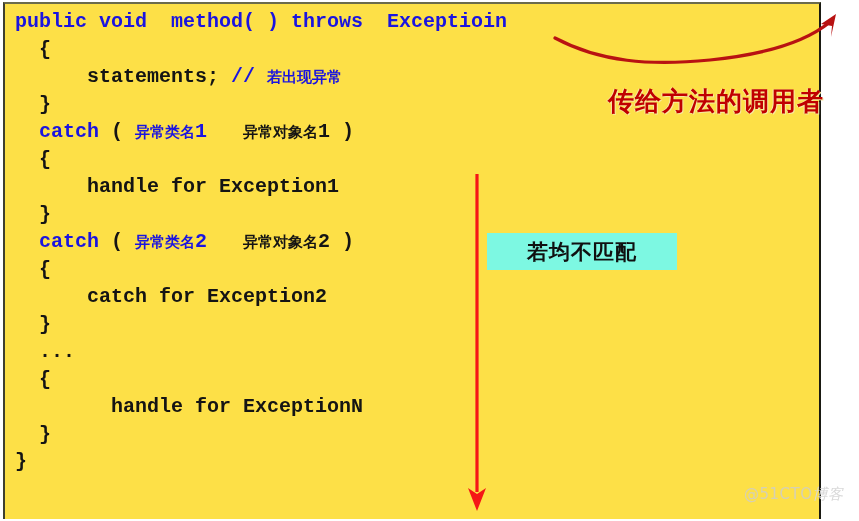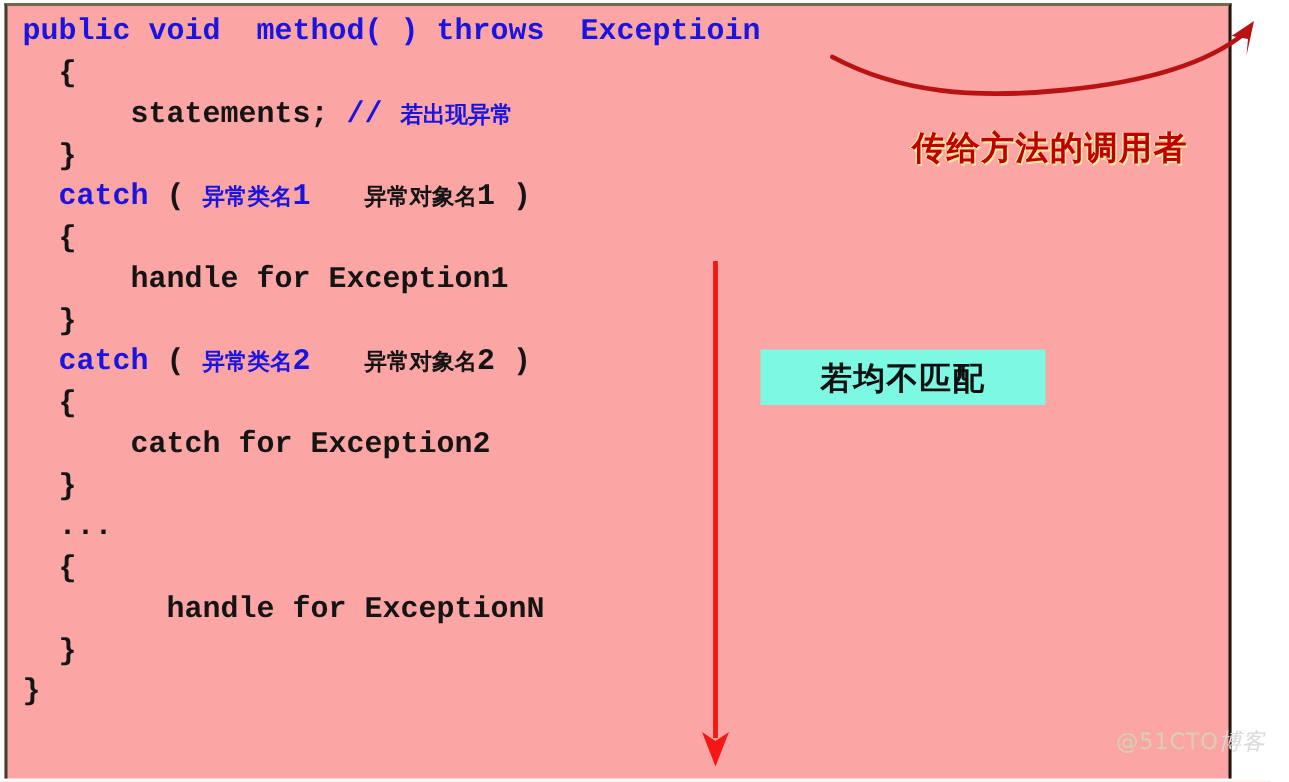"public void method( ) throws" #code-panel { background: #fca5a5 -> #fde047 }
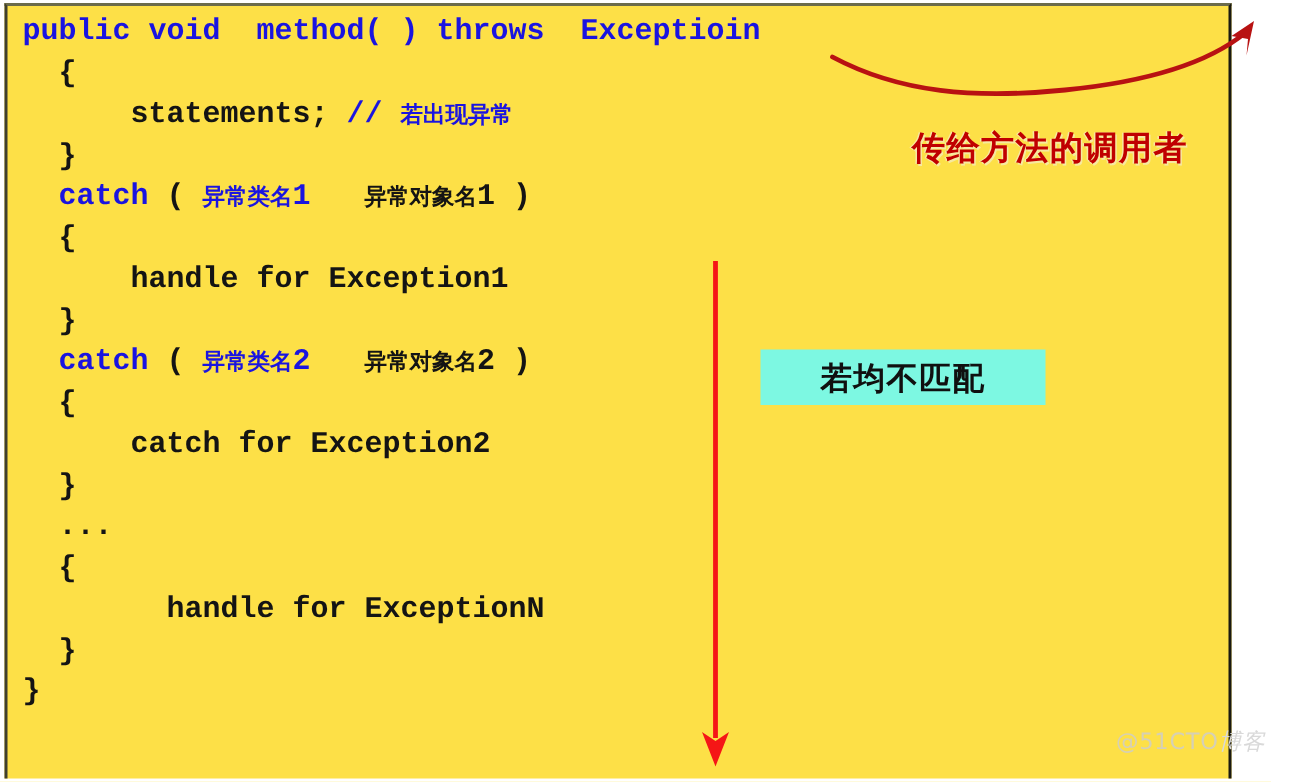"传给方法的调用者" #note-caller { font-size: 22px -> 26px }
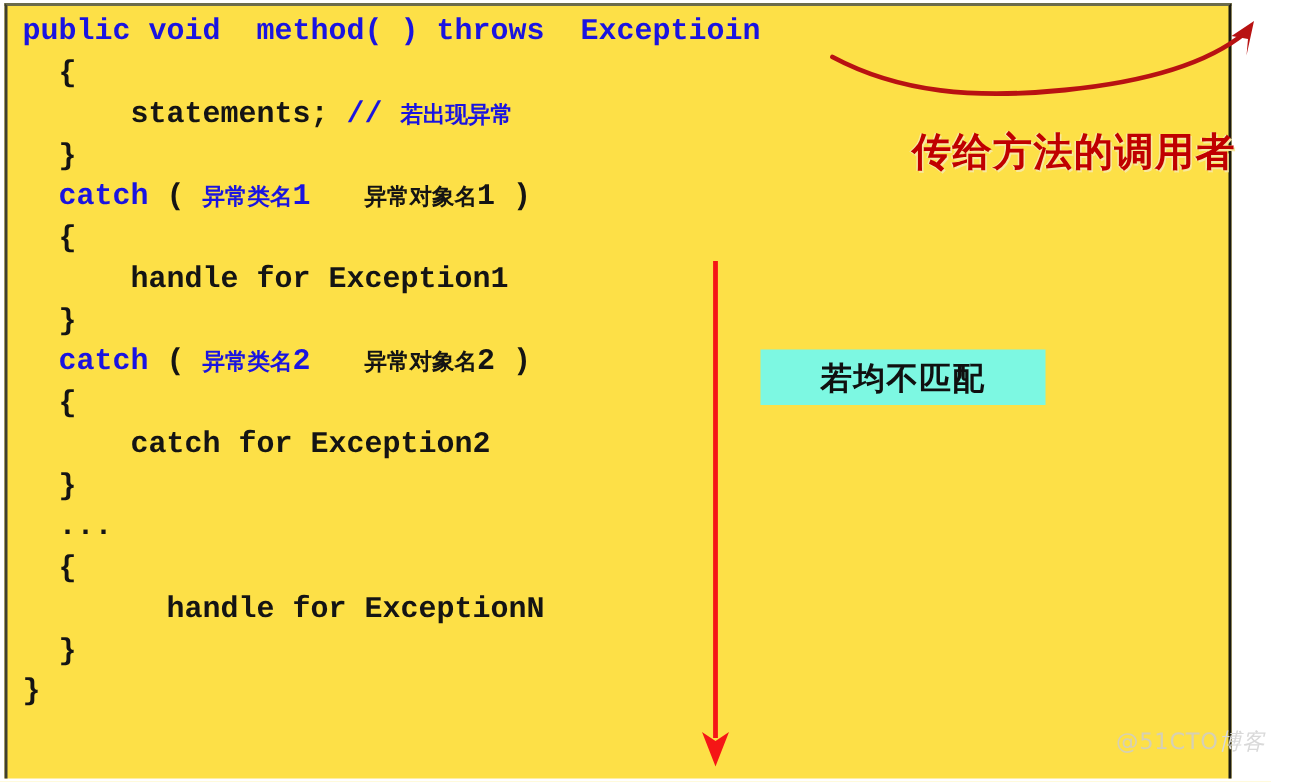"若均不匹配" #callout-nomatch { margin-left: 20px -> none }
